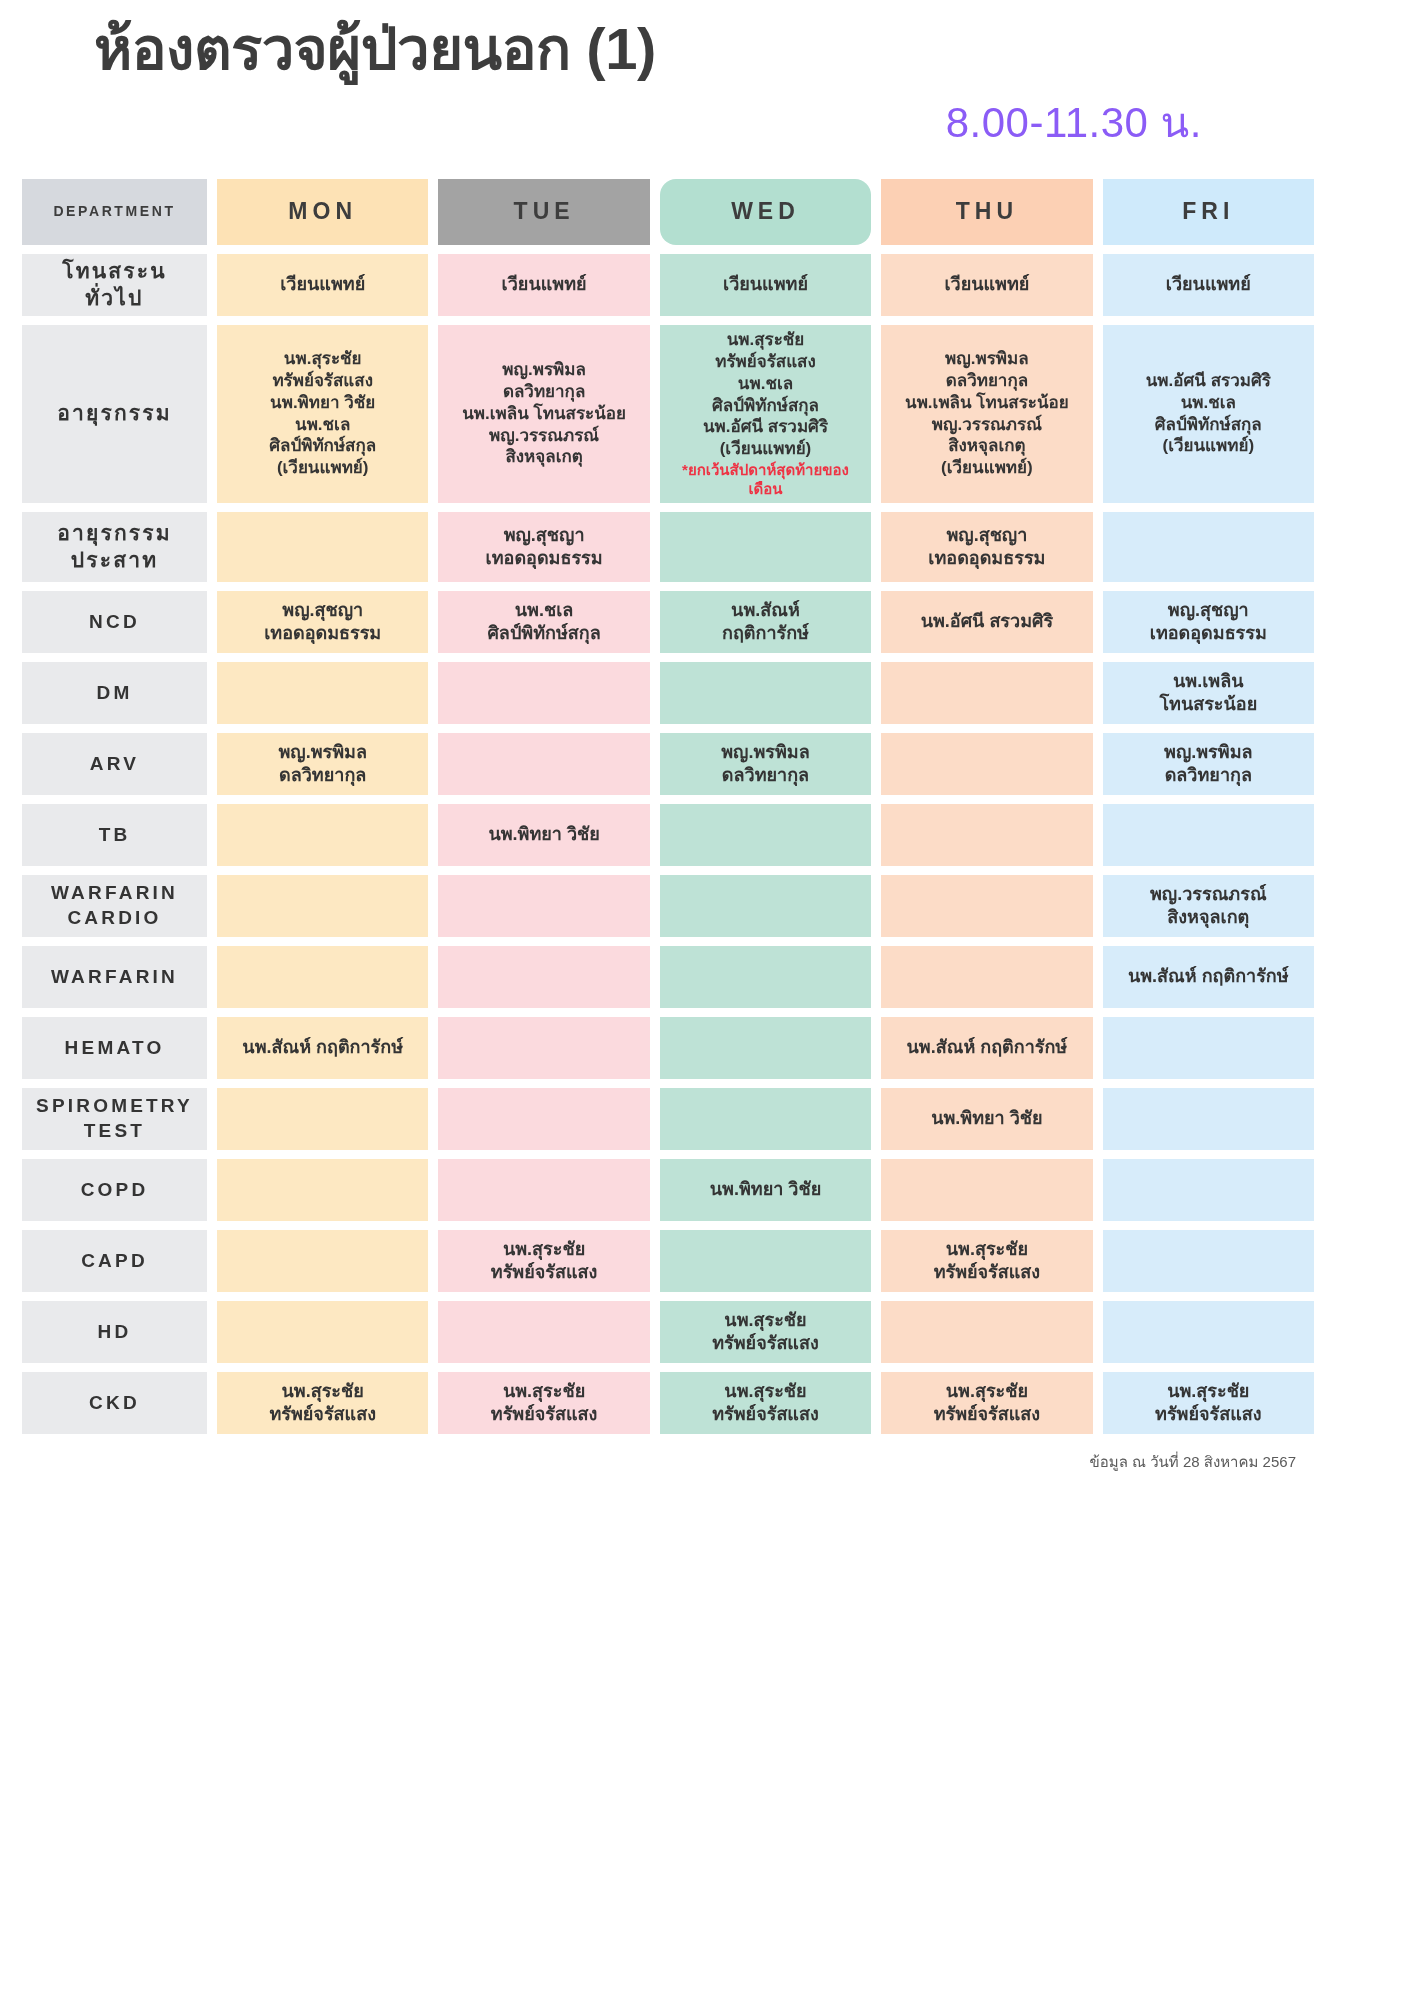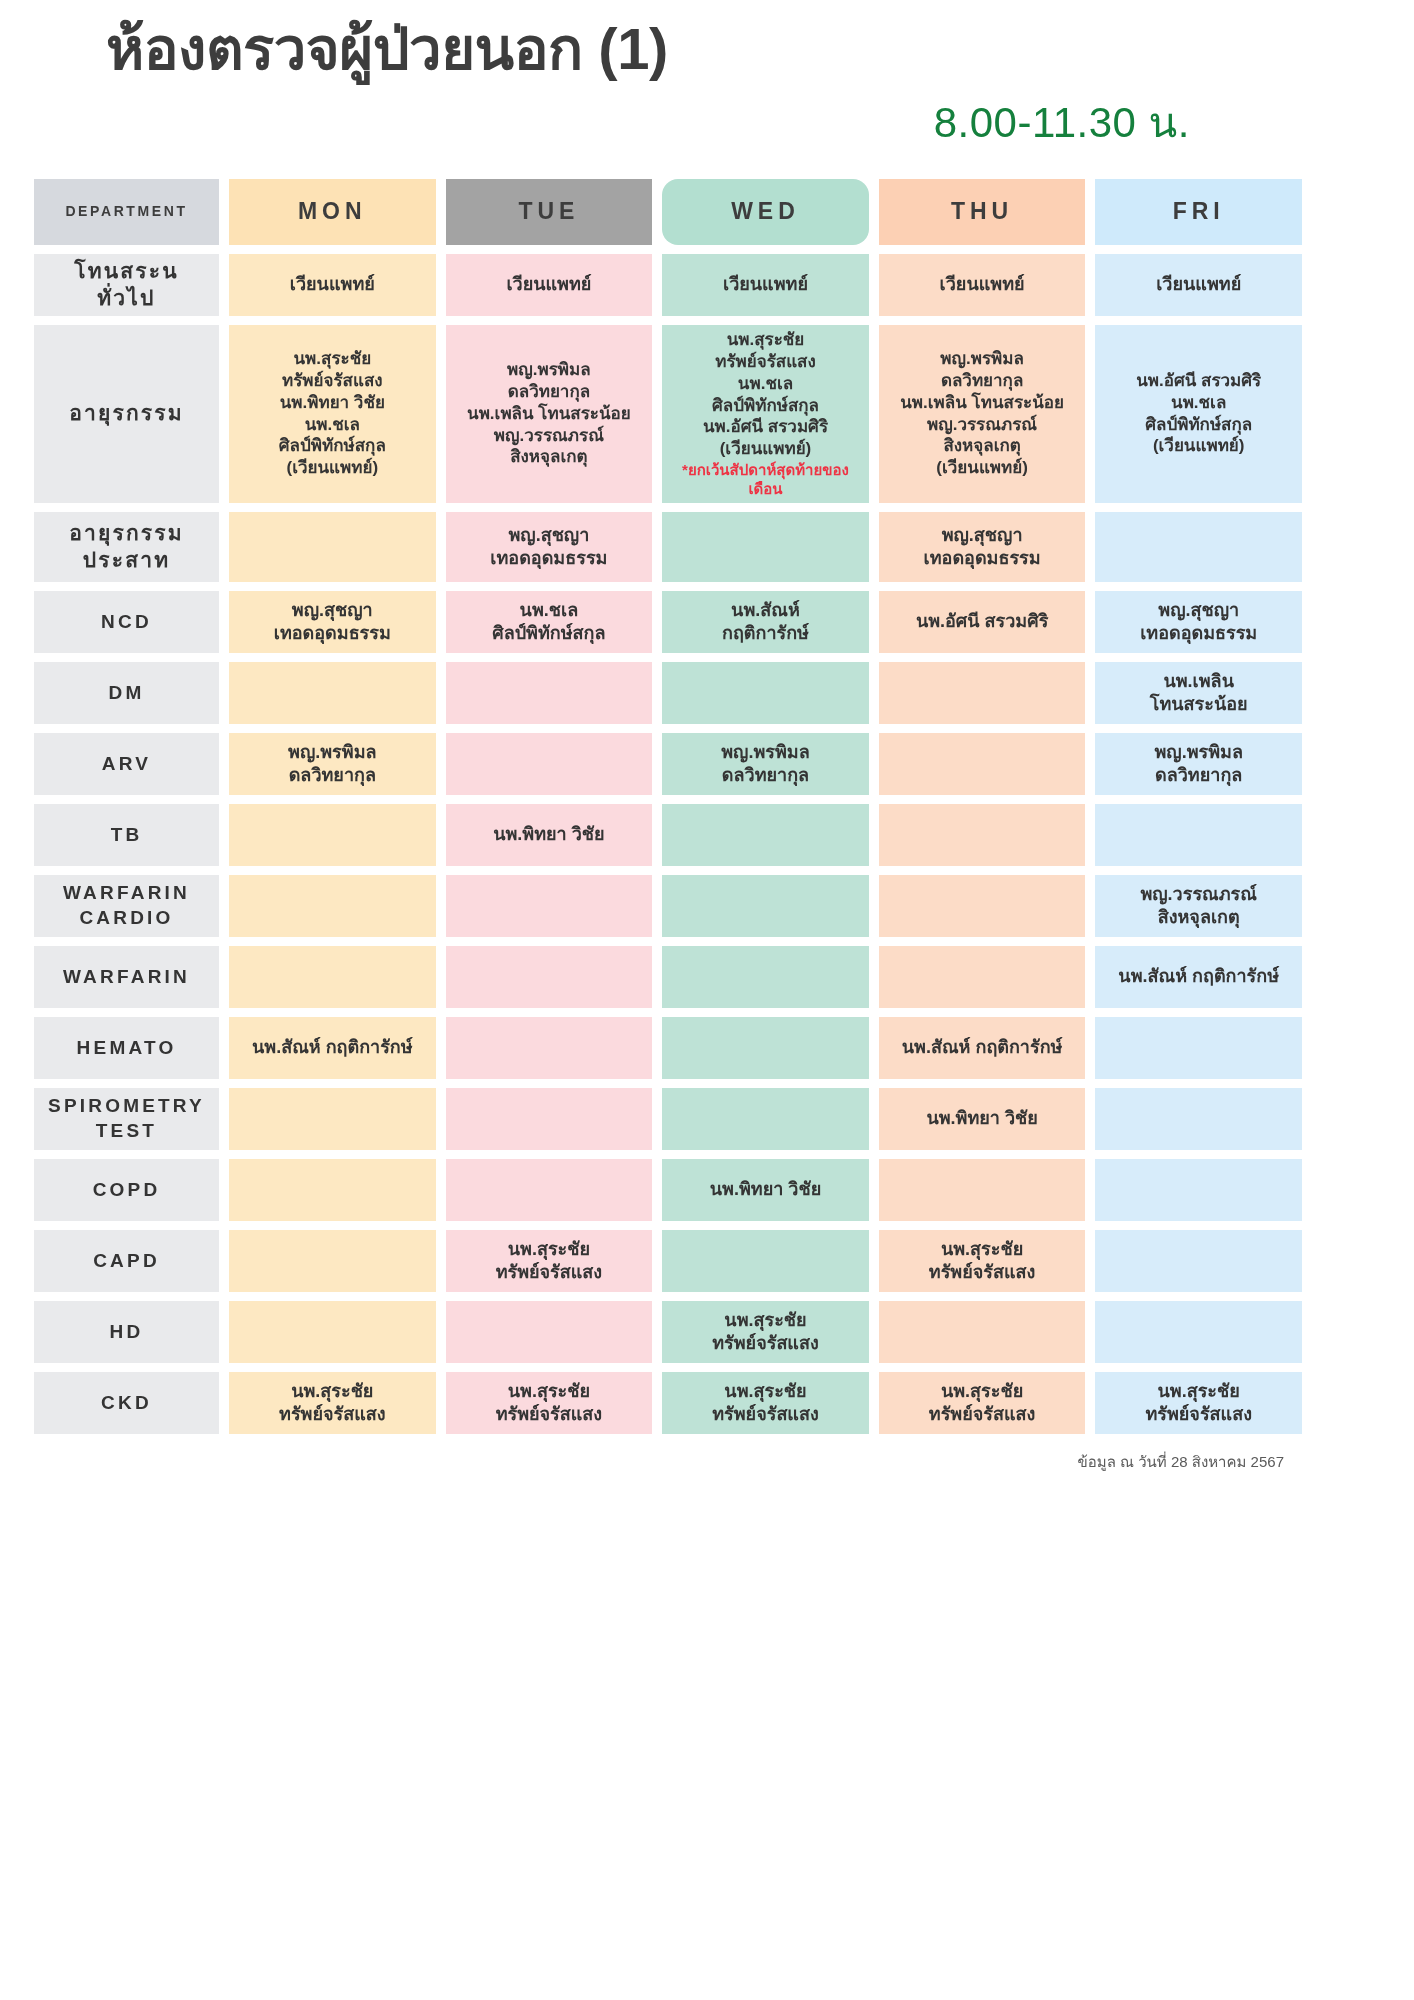"ห้องตรวจผู้ป่วยนอก (1)" .page { padding: 0 34px -> 0 22px }
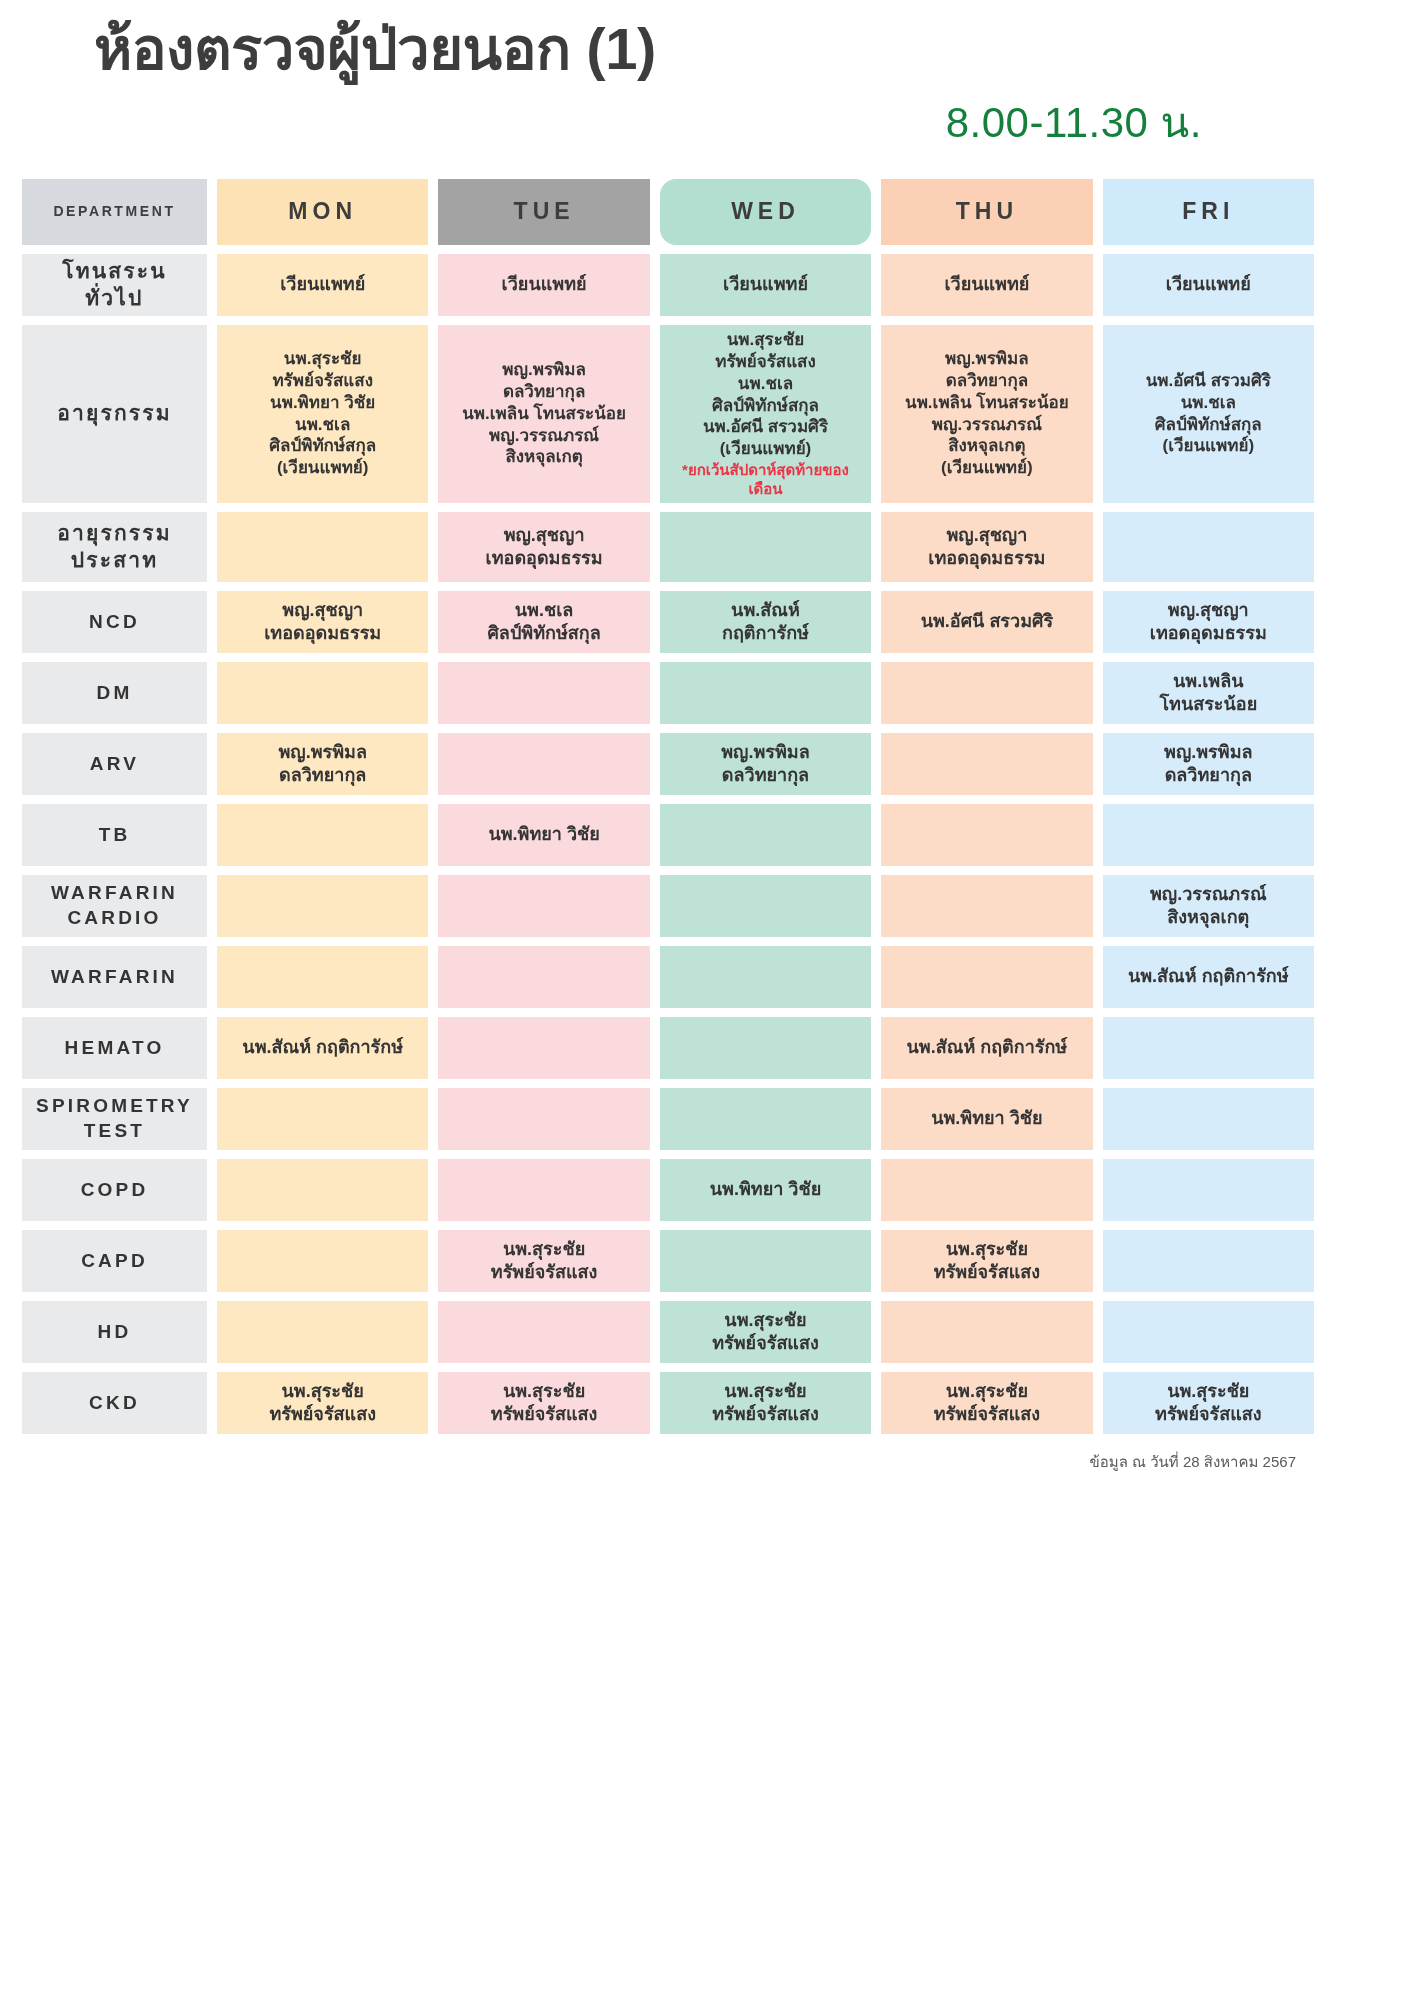"8.00-11.30 น." .subtitle { color: #15803d -> #8b5cf6 }
